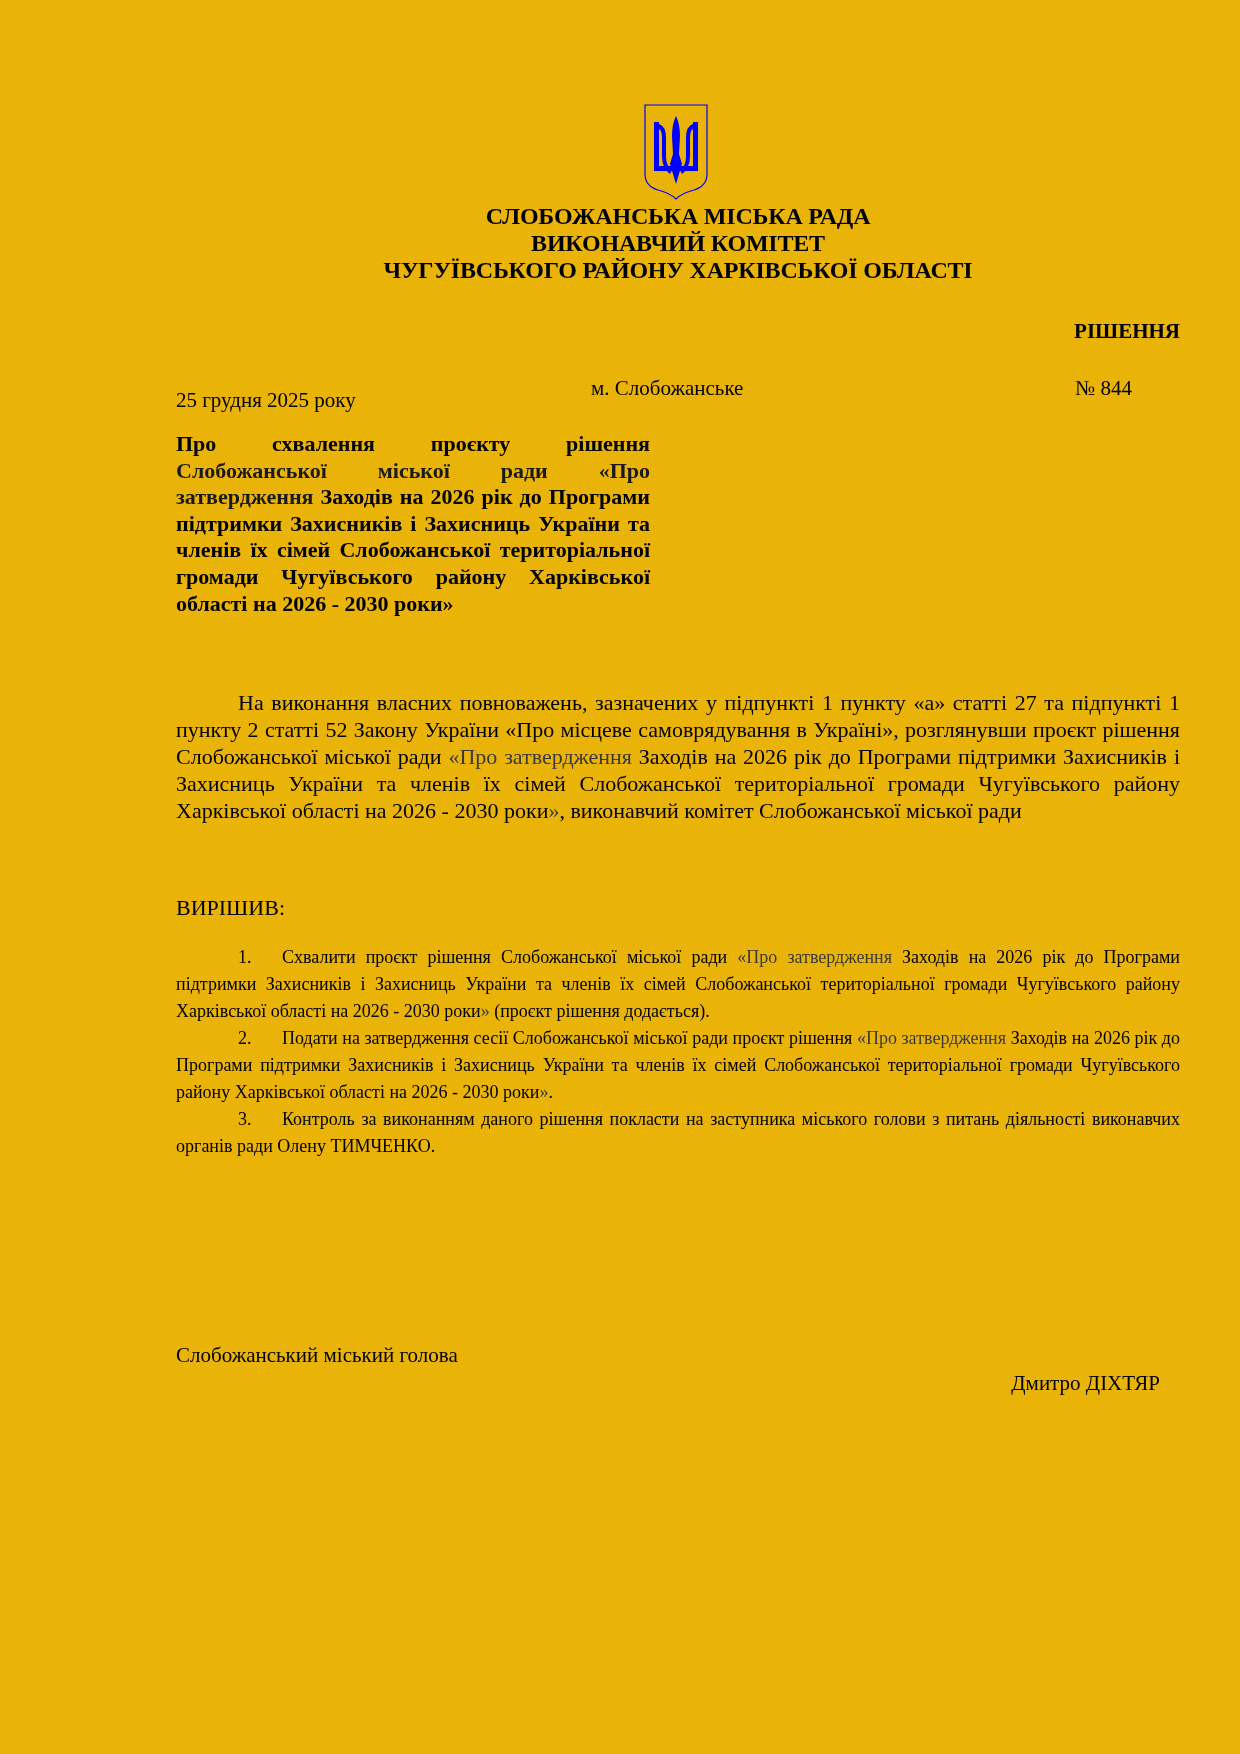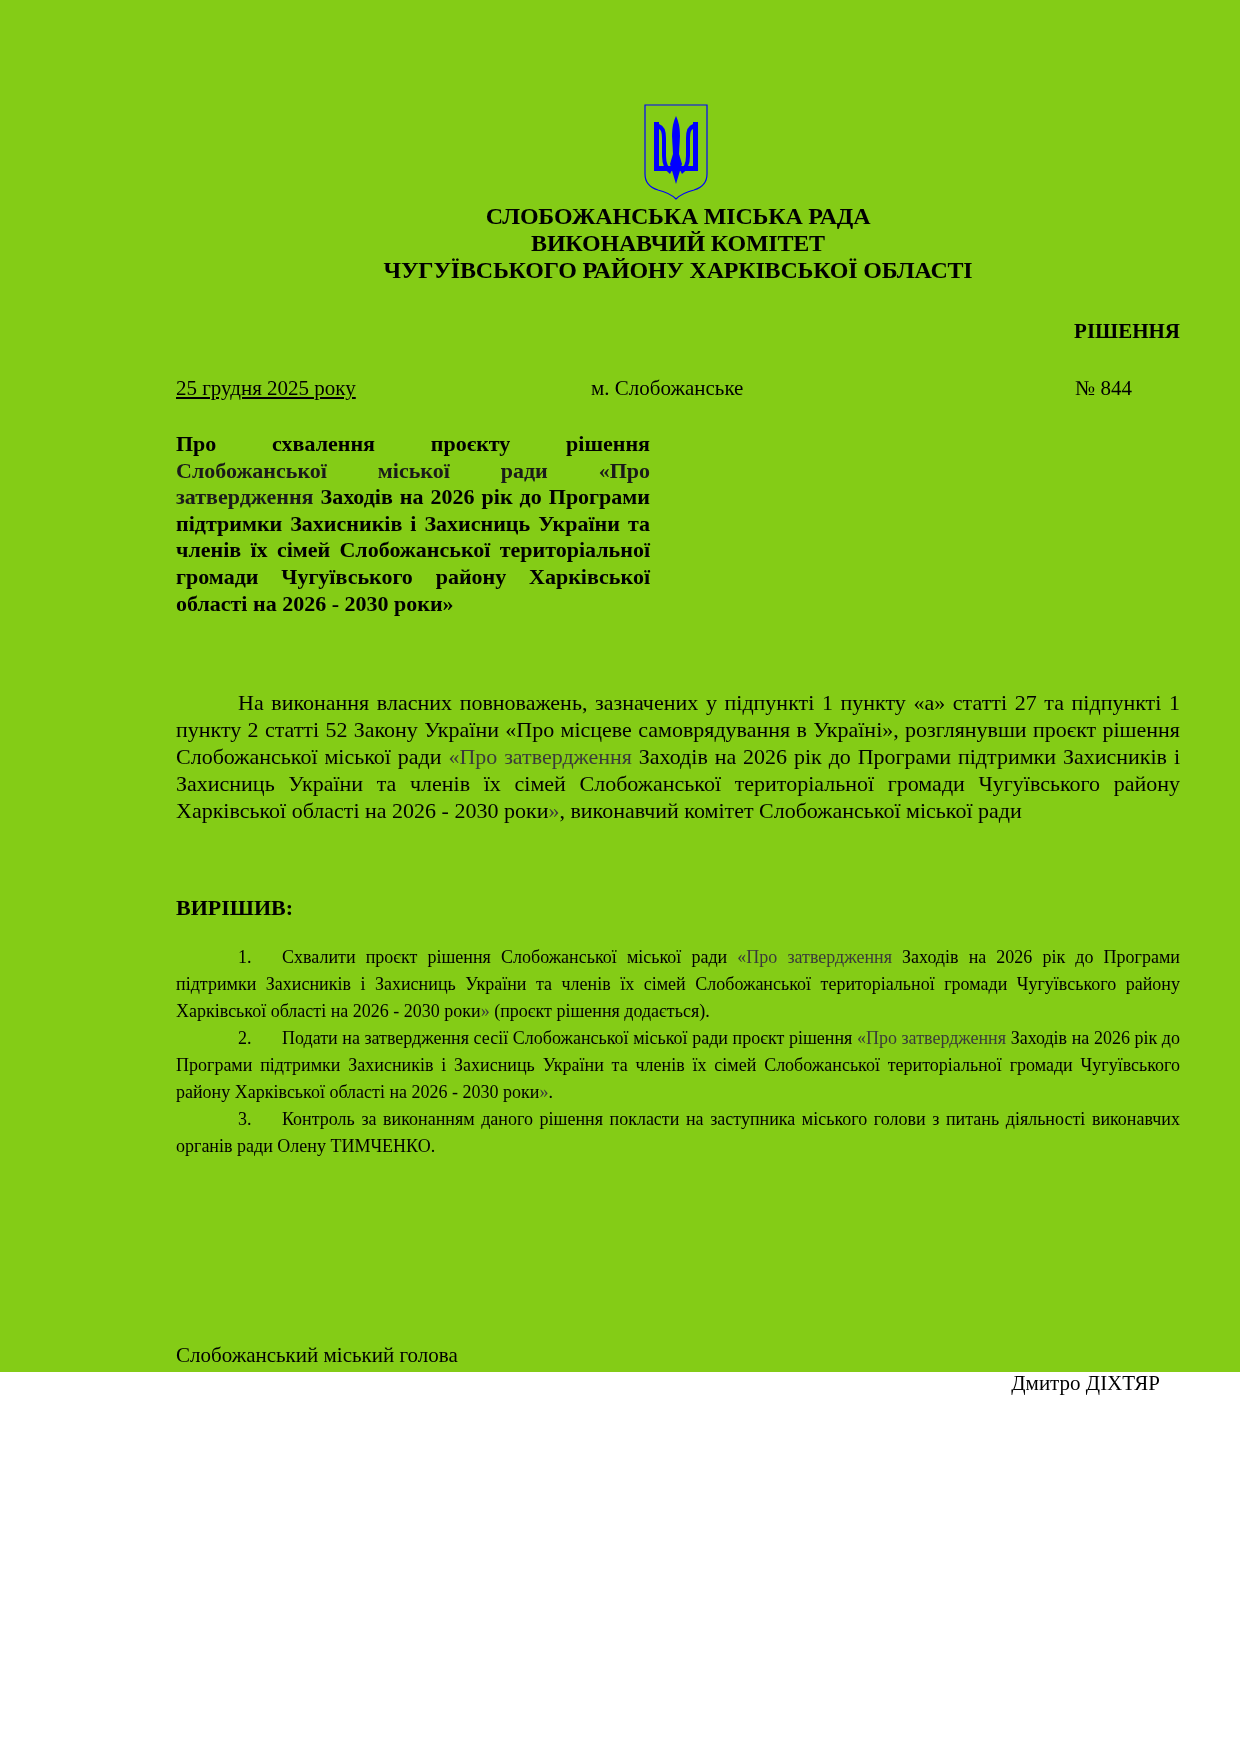"СЛОБОЖАНСЬКА МІСЬКА РАДА" .page { background: #84cc16 -> #eab308; height: 1372px -> 1754px }
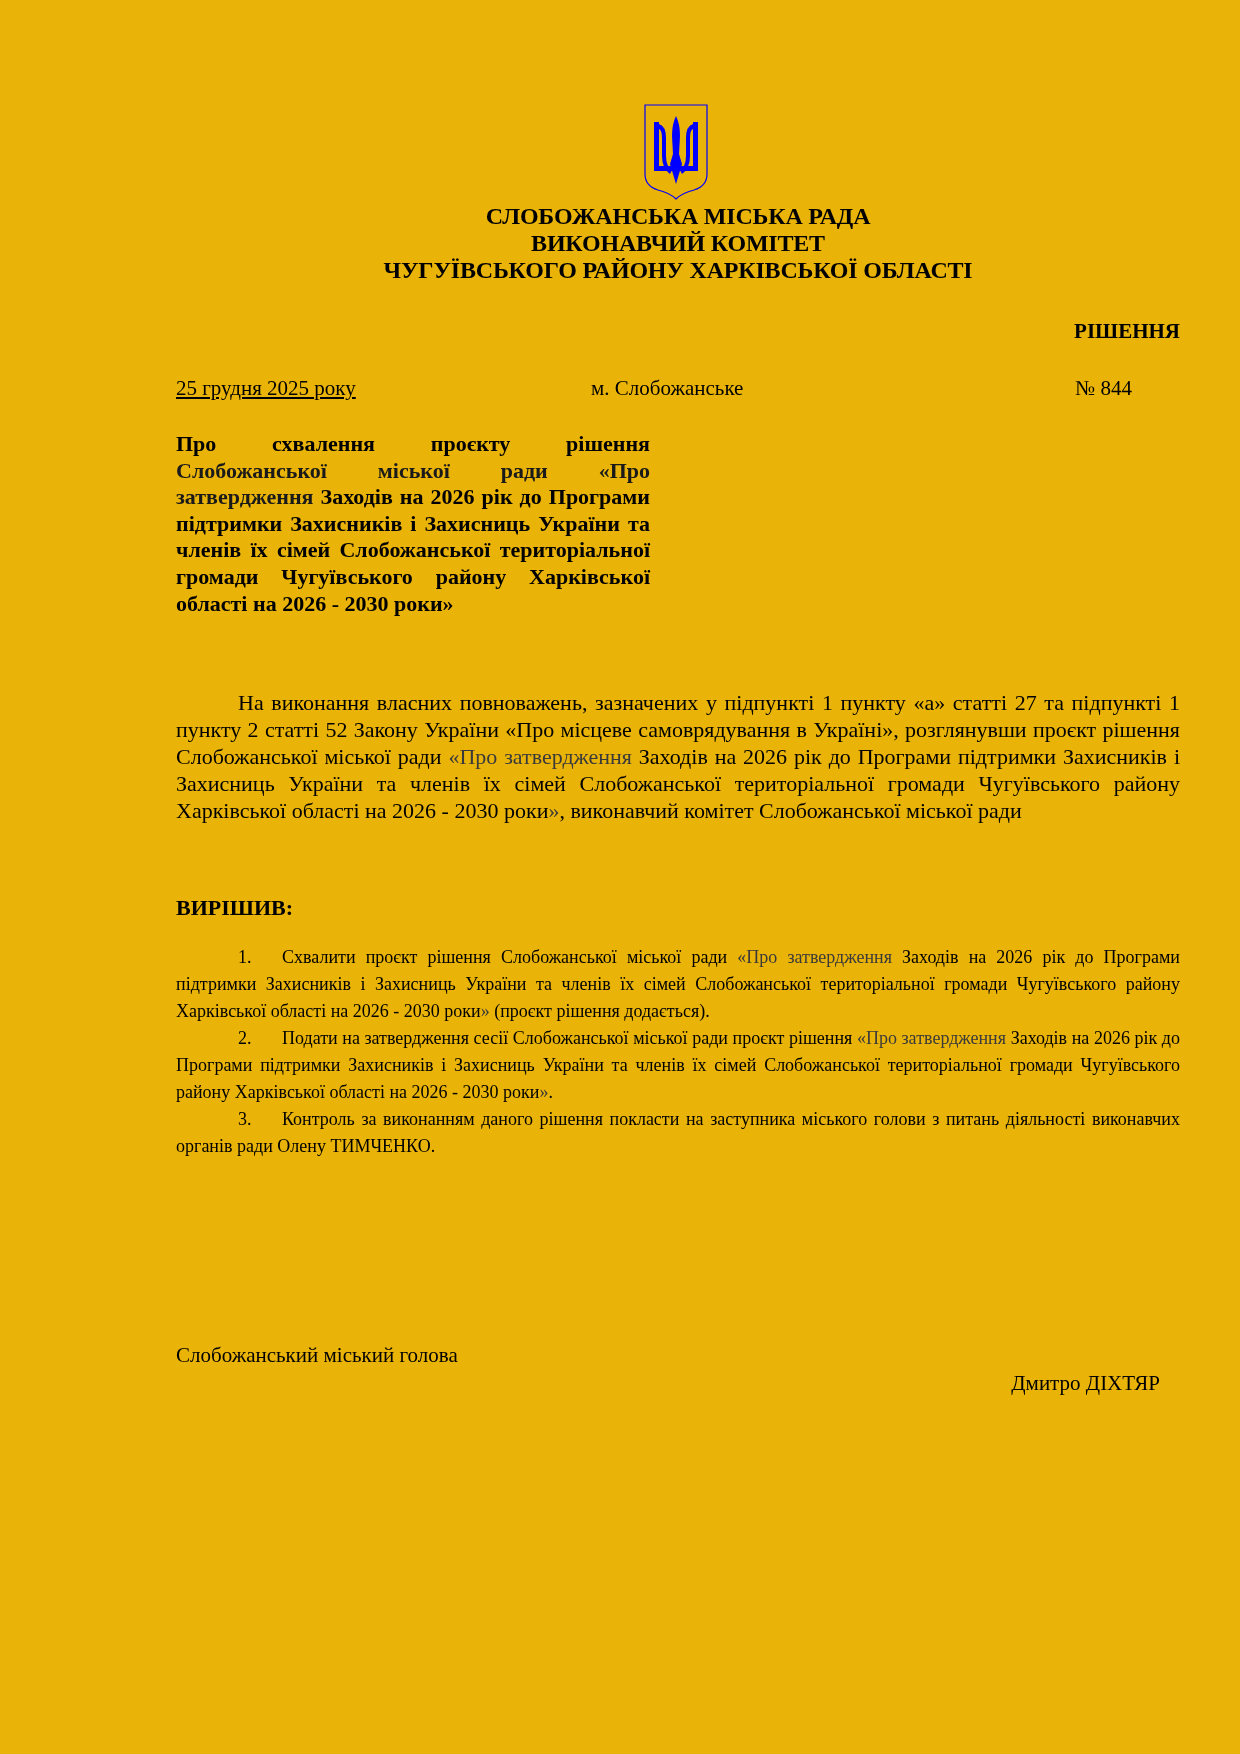"25 грудня 2025 року" .meta-date { text-decoration: underline -> none; top: 0 -> 12px }
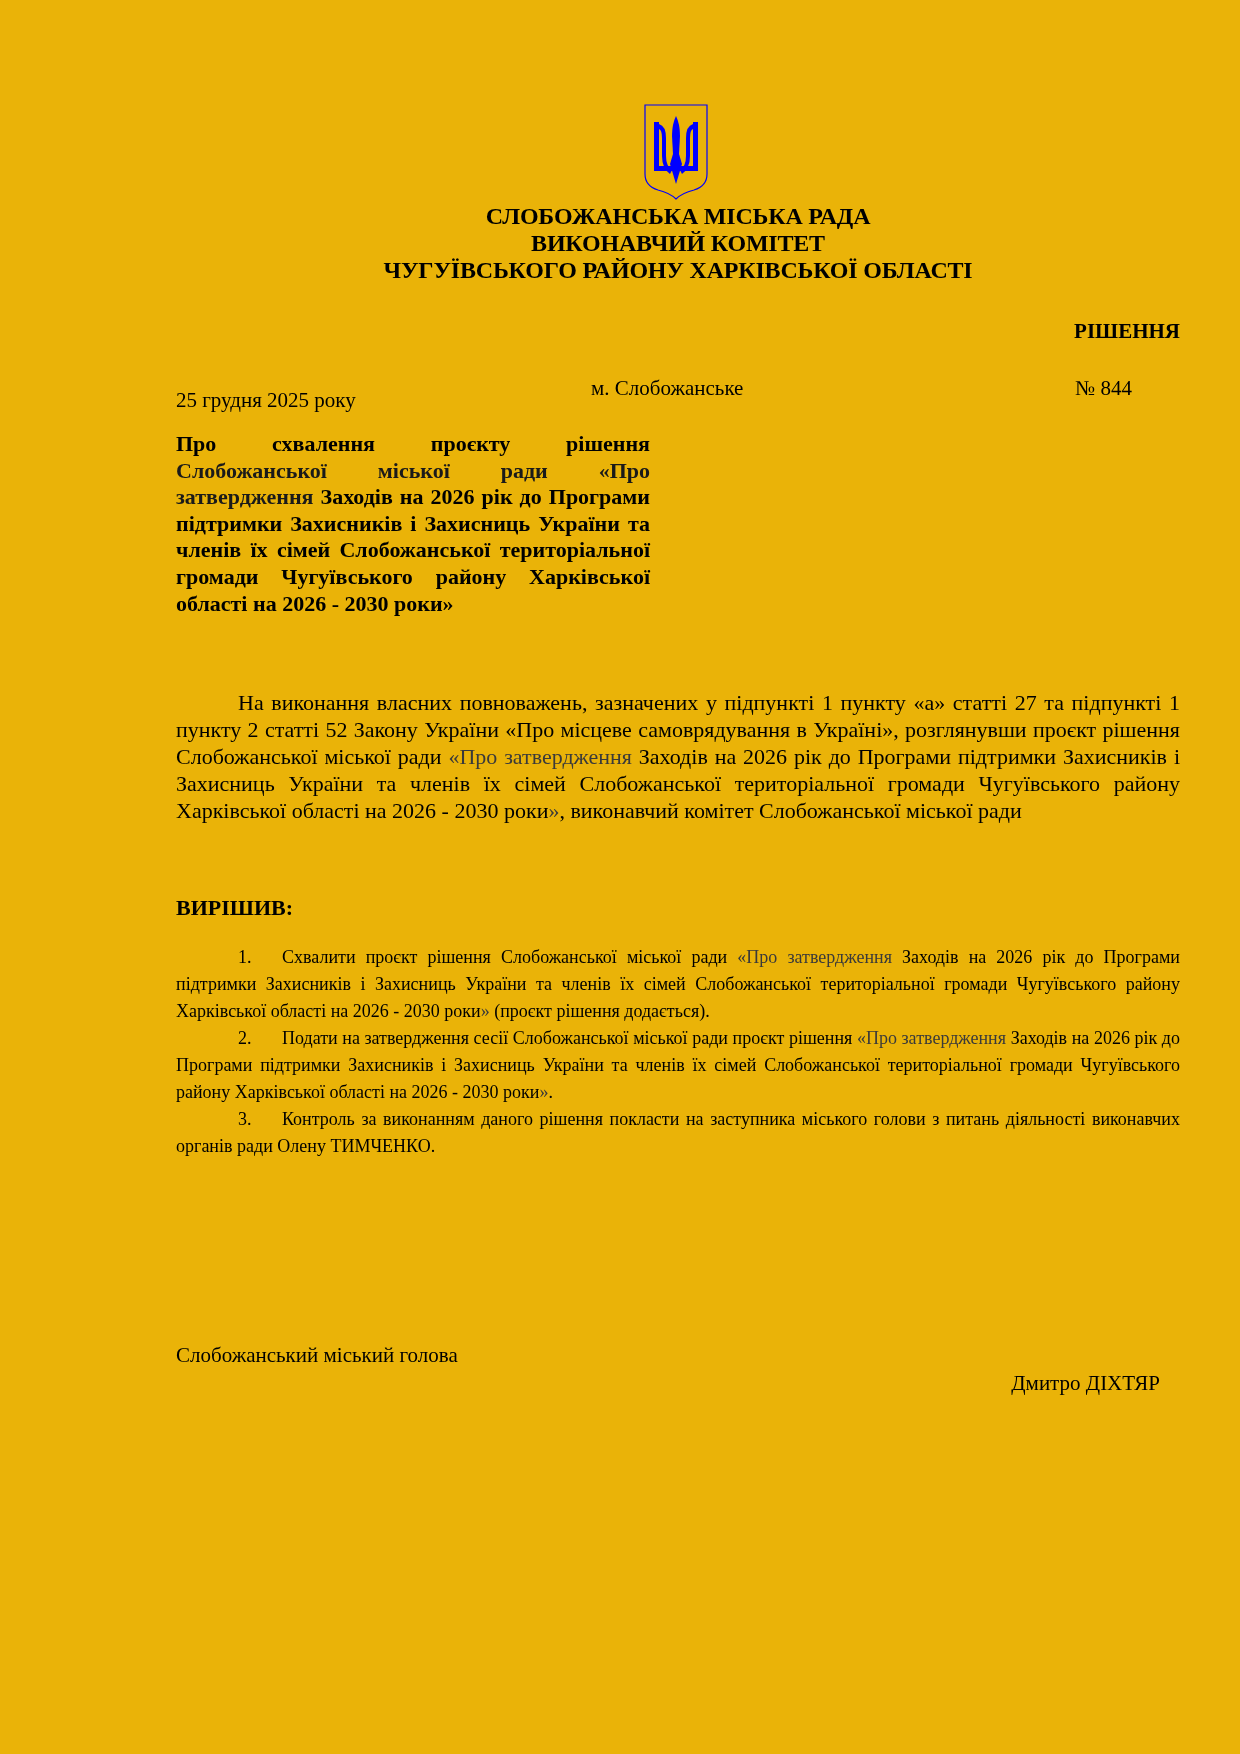"ВИРІШИВ:" .resolved { font-weight: bold -> none }
